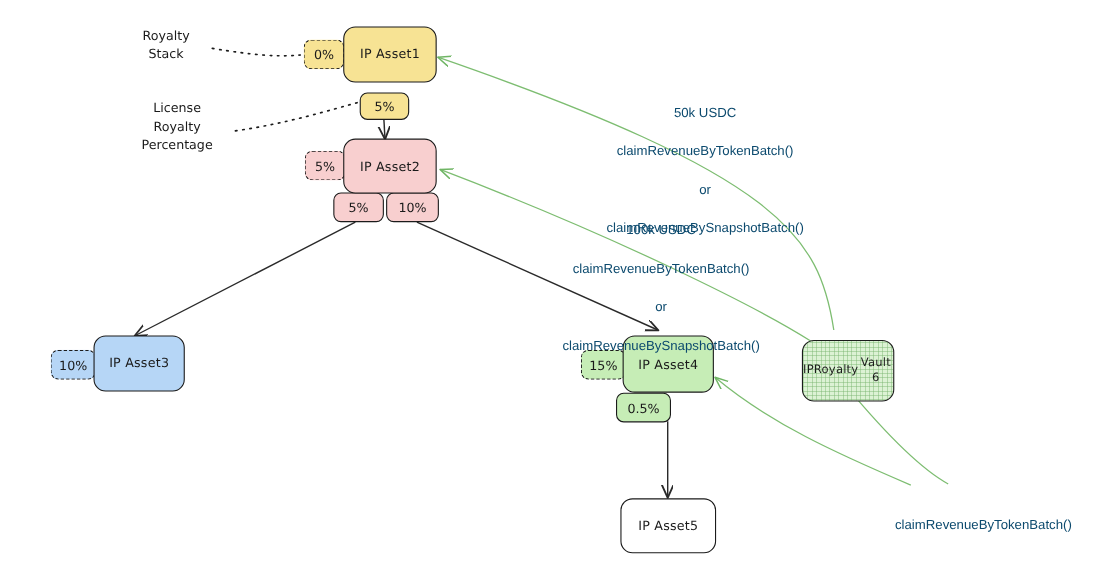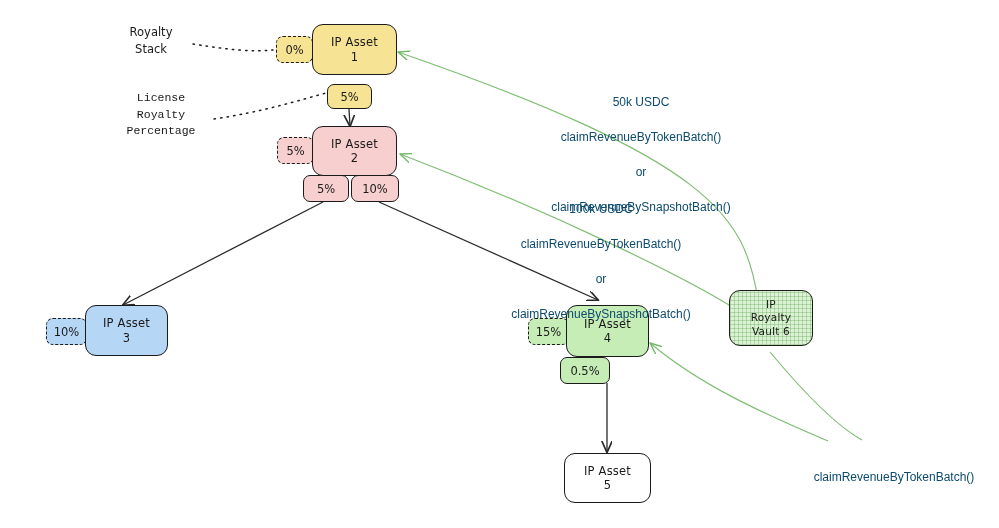"IP Asset" .node { flex-direction: column -> row }
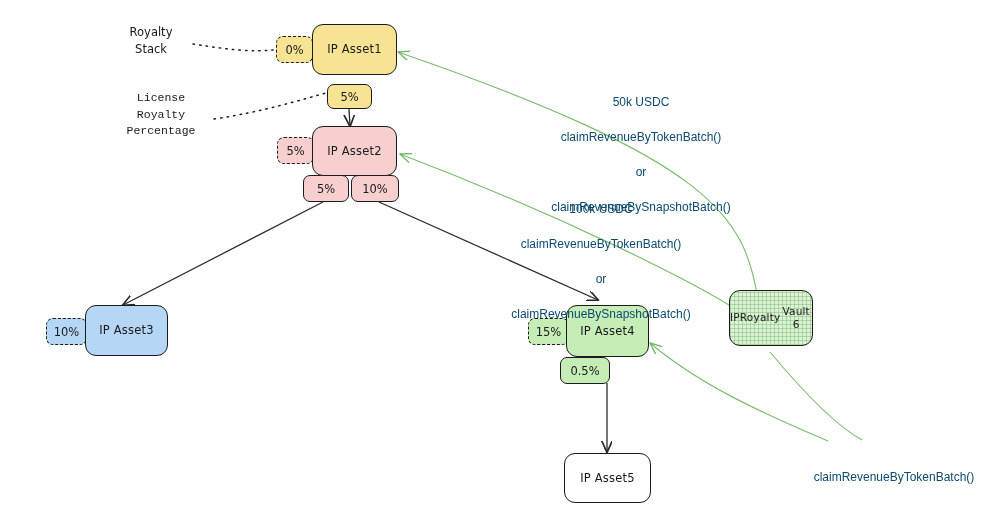"License" div.anno { font-family: Liberation Mono, monospace -> none }
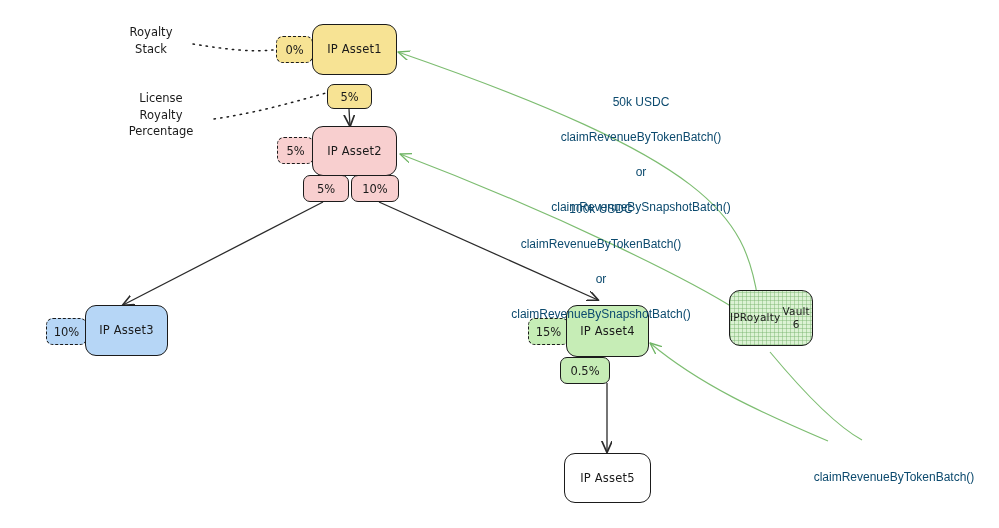"IP" div.node { top: 290px -> 309px }
